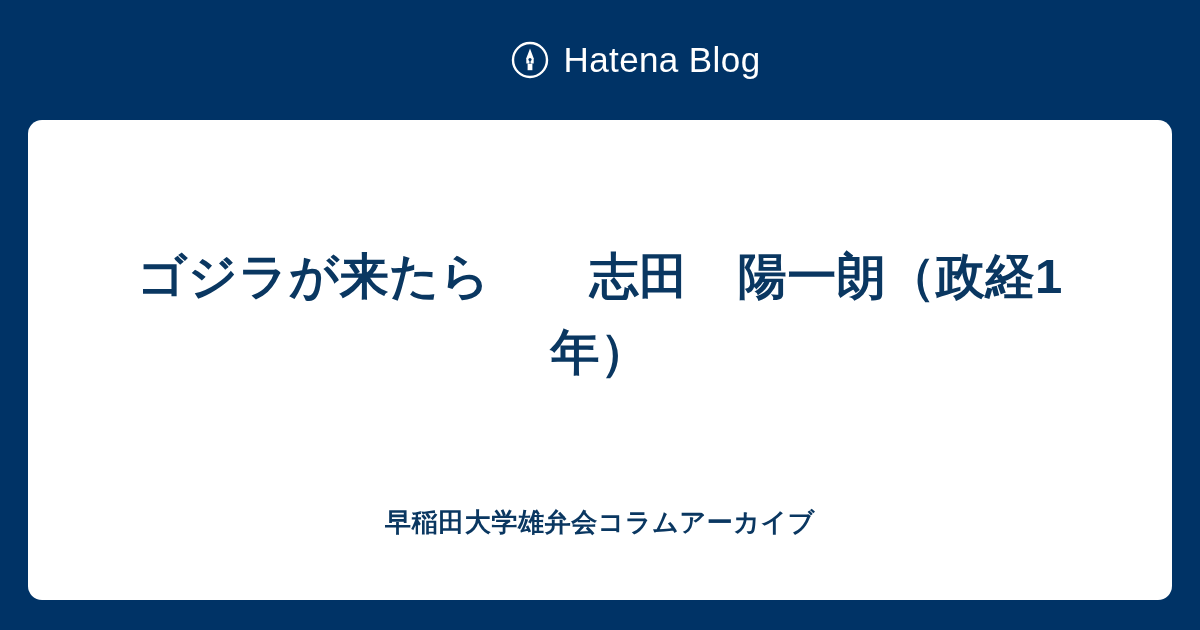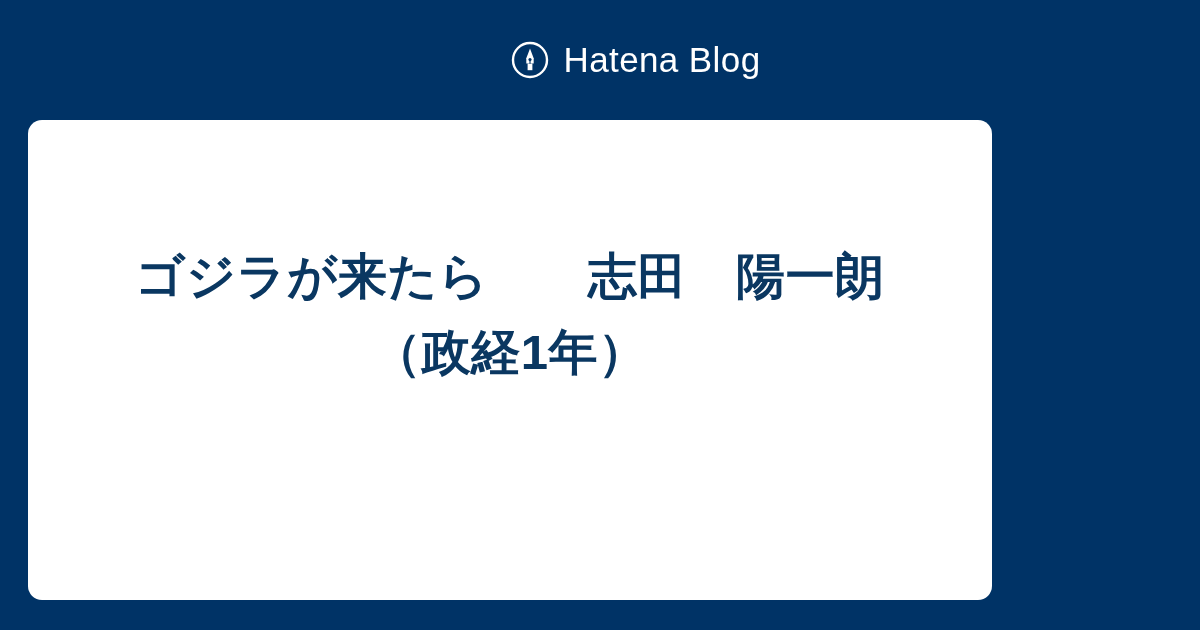"ゴジラが来たら 志田 陽一朗（政経1年）" .content-card { width: 964px -> 1144px }
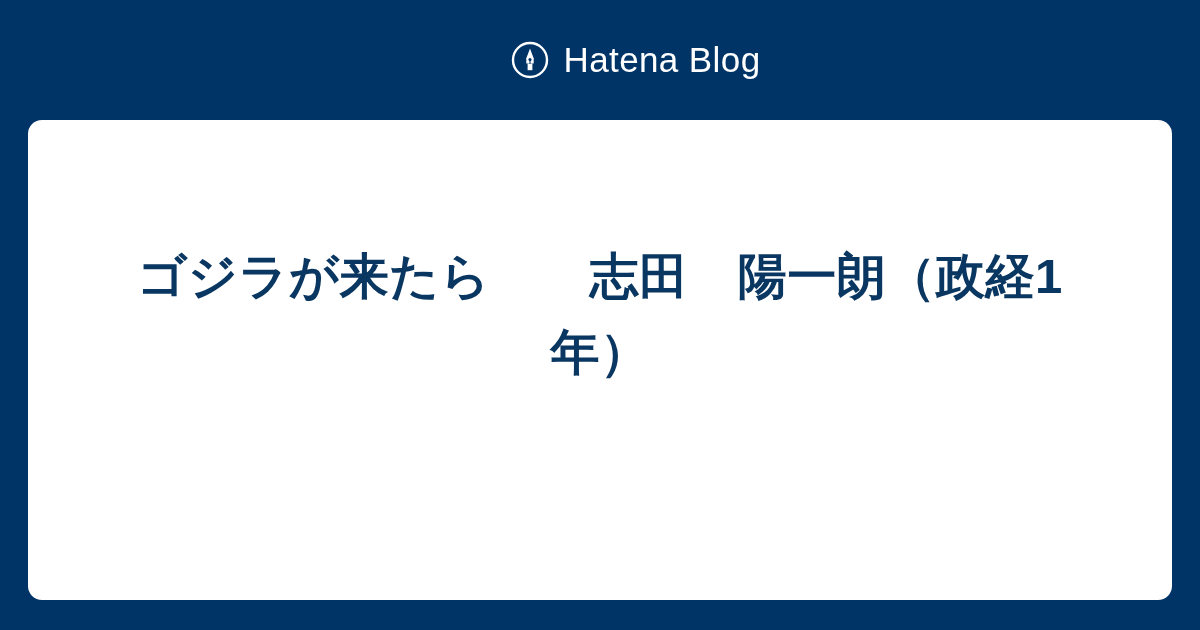"早稲田大学雄弁会コラムアーカイブ" div.blog-name { html: none -> <div>早稲田大学雄弁会コラムアーカイブ</div> }
